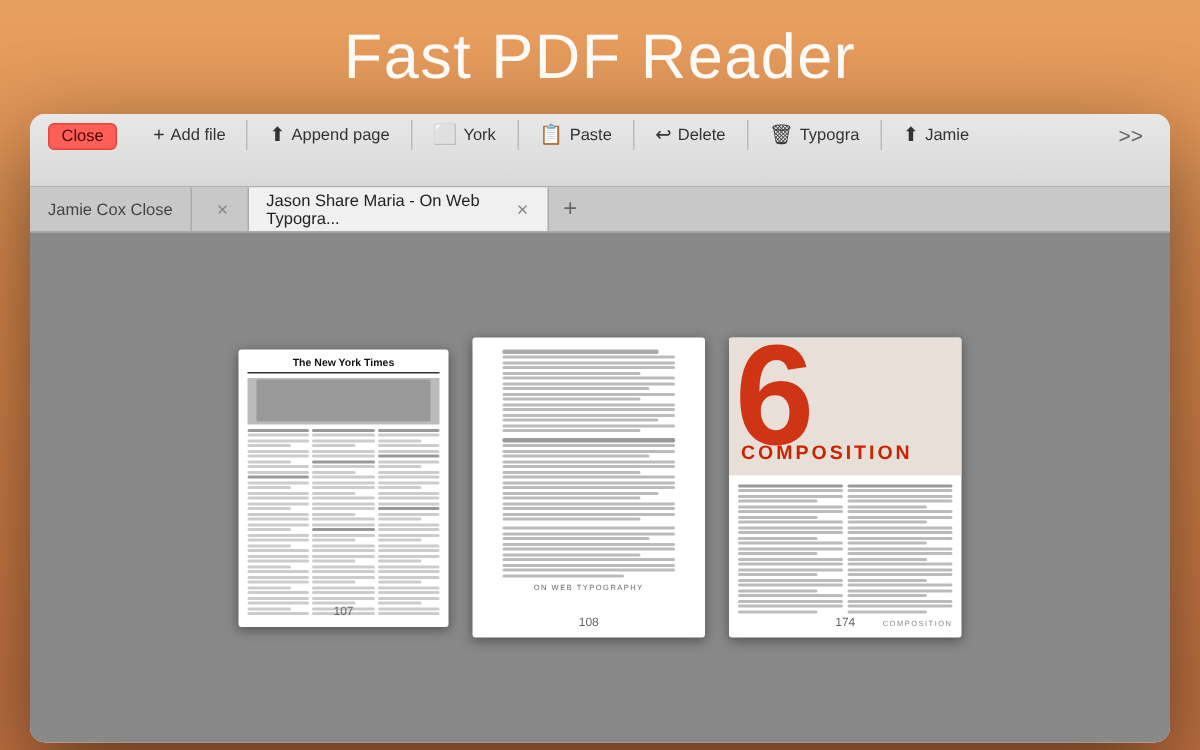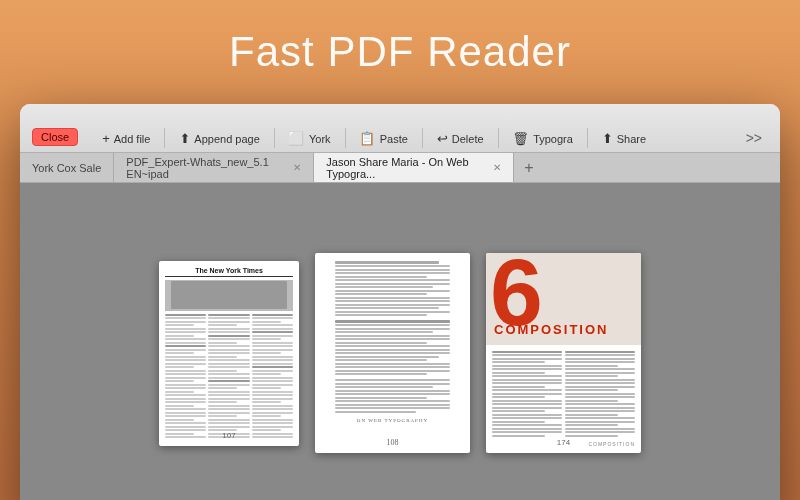"Fast PDF Reader" .app-title-area { height: 104px -> 76px }
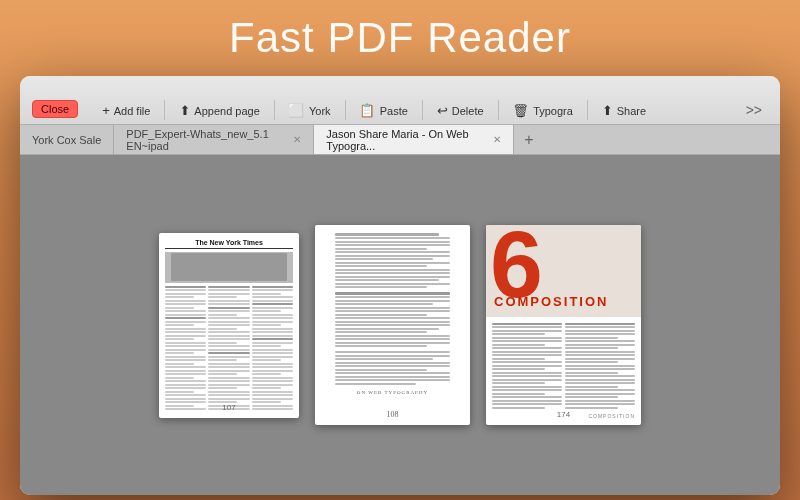"Close" .toolbar { align-items: flex-start -> flex-end }
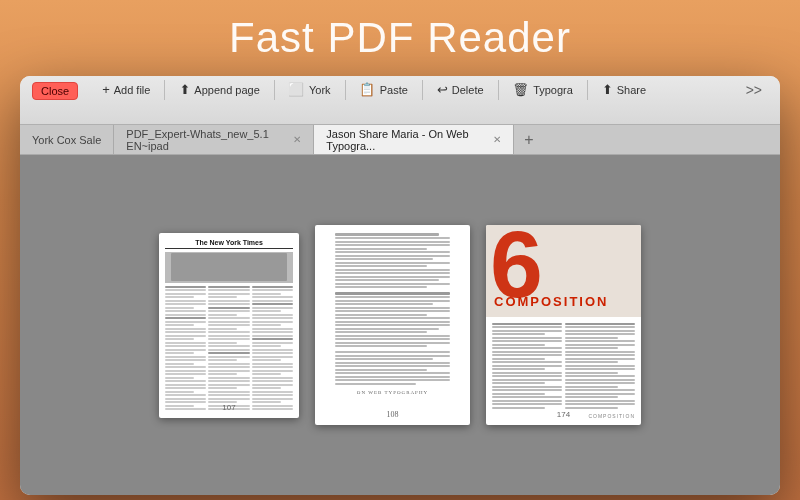"Share" span { text: Share -> Jamie }
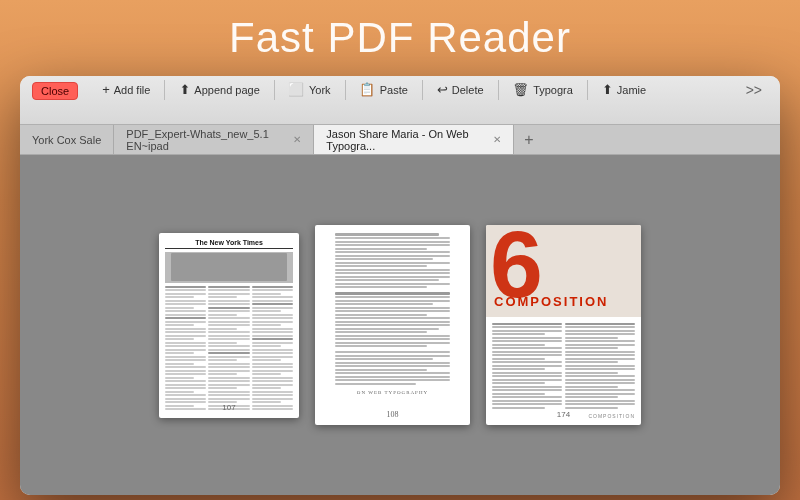"York Cox Sale" span { text: York Cox Sale -> Jamie Cox Close }
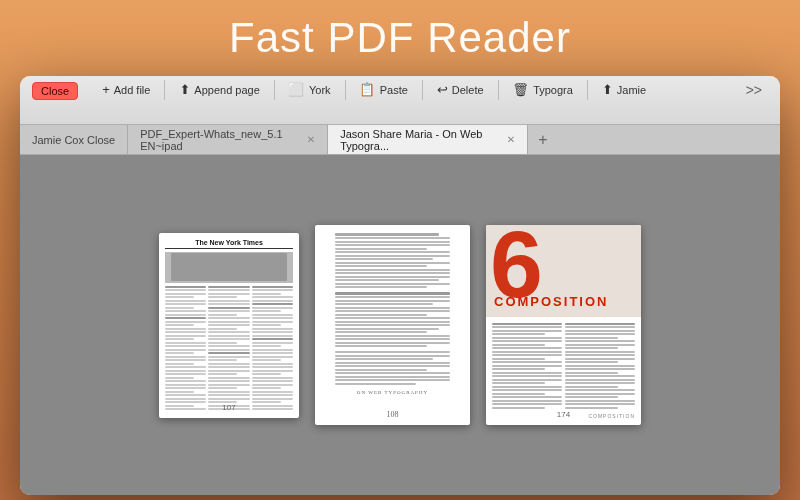"PDF_Expert-Whats_new_5.1 EN~ipad" span { html: <span>PDF_Expert-Whats_new_5.1 EN~ipad</span> -> none }
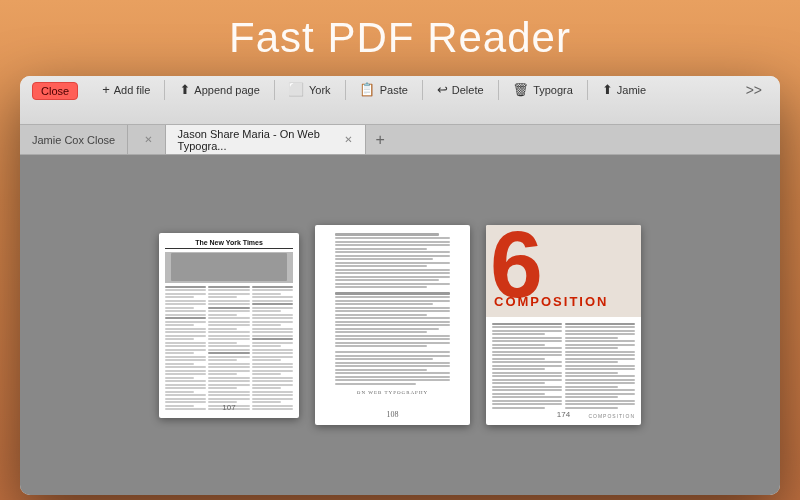"108" .page108 { font-family: Liberation Serif, serif -> none }
